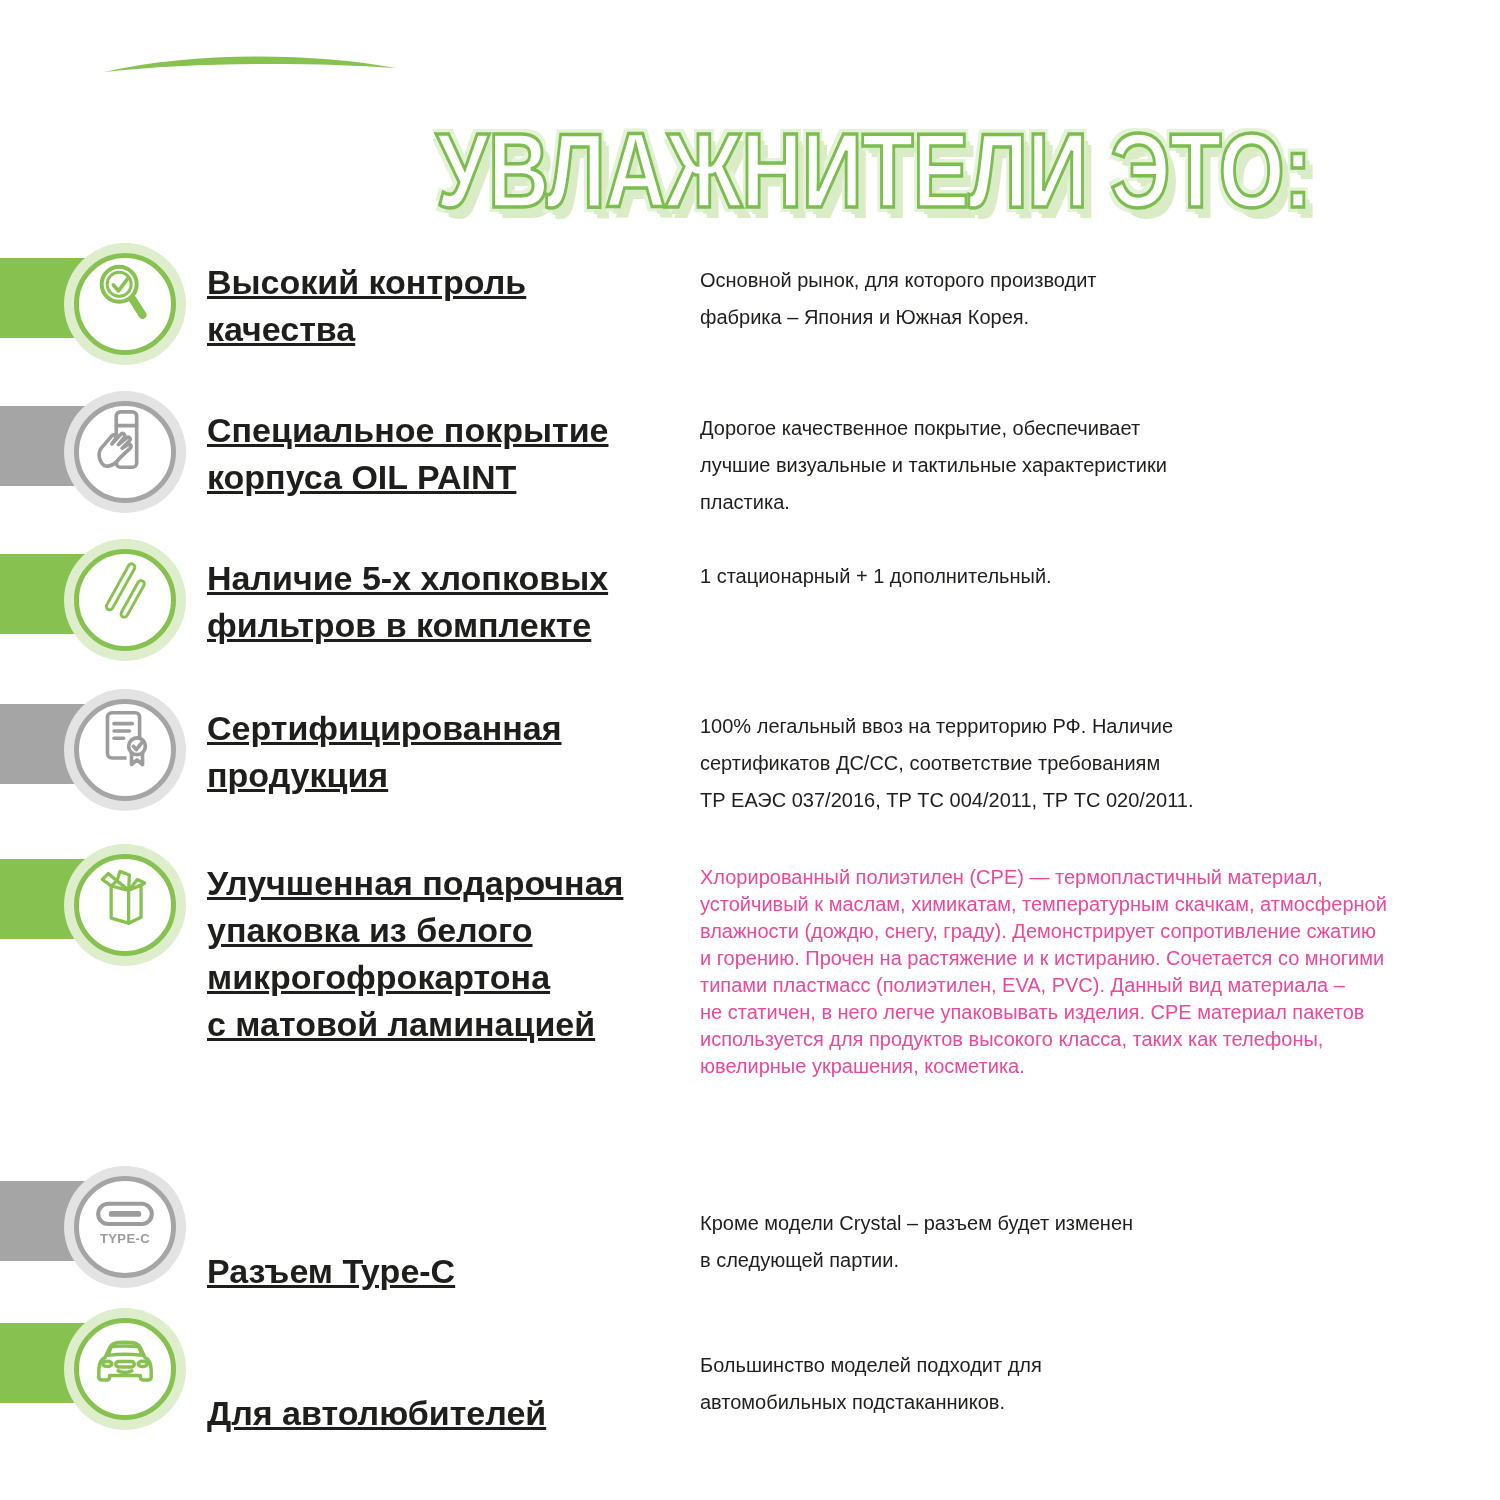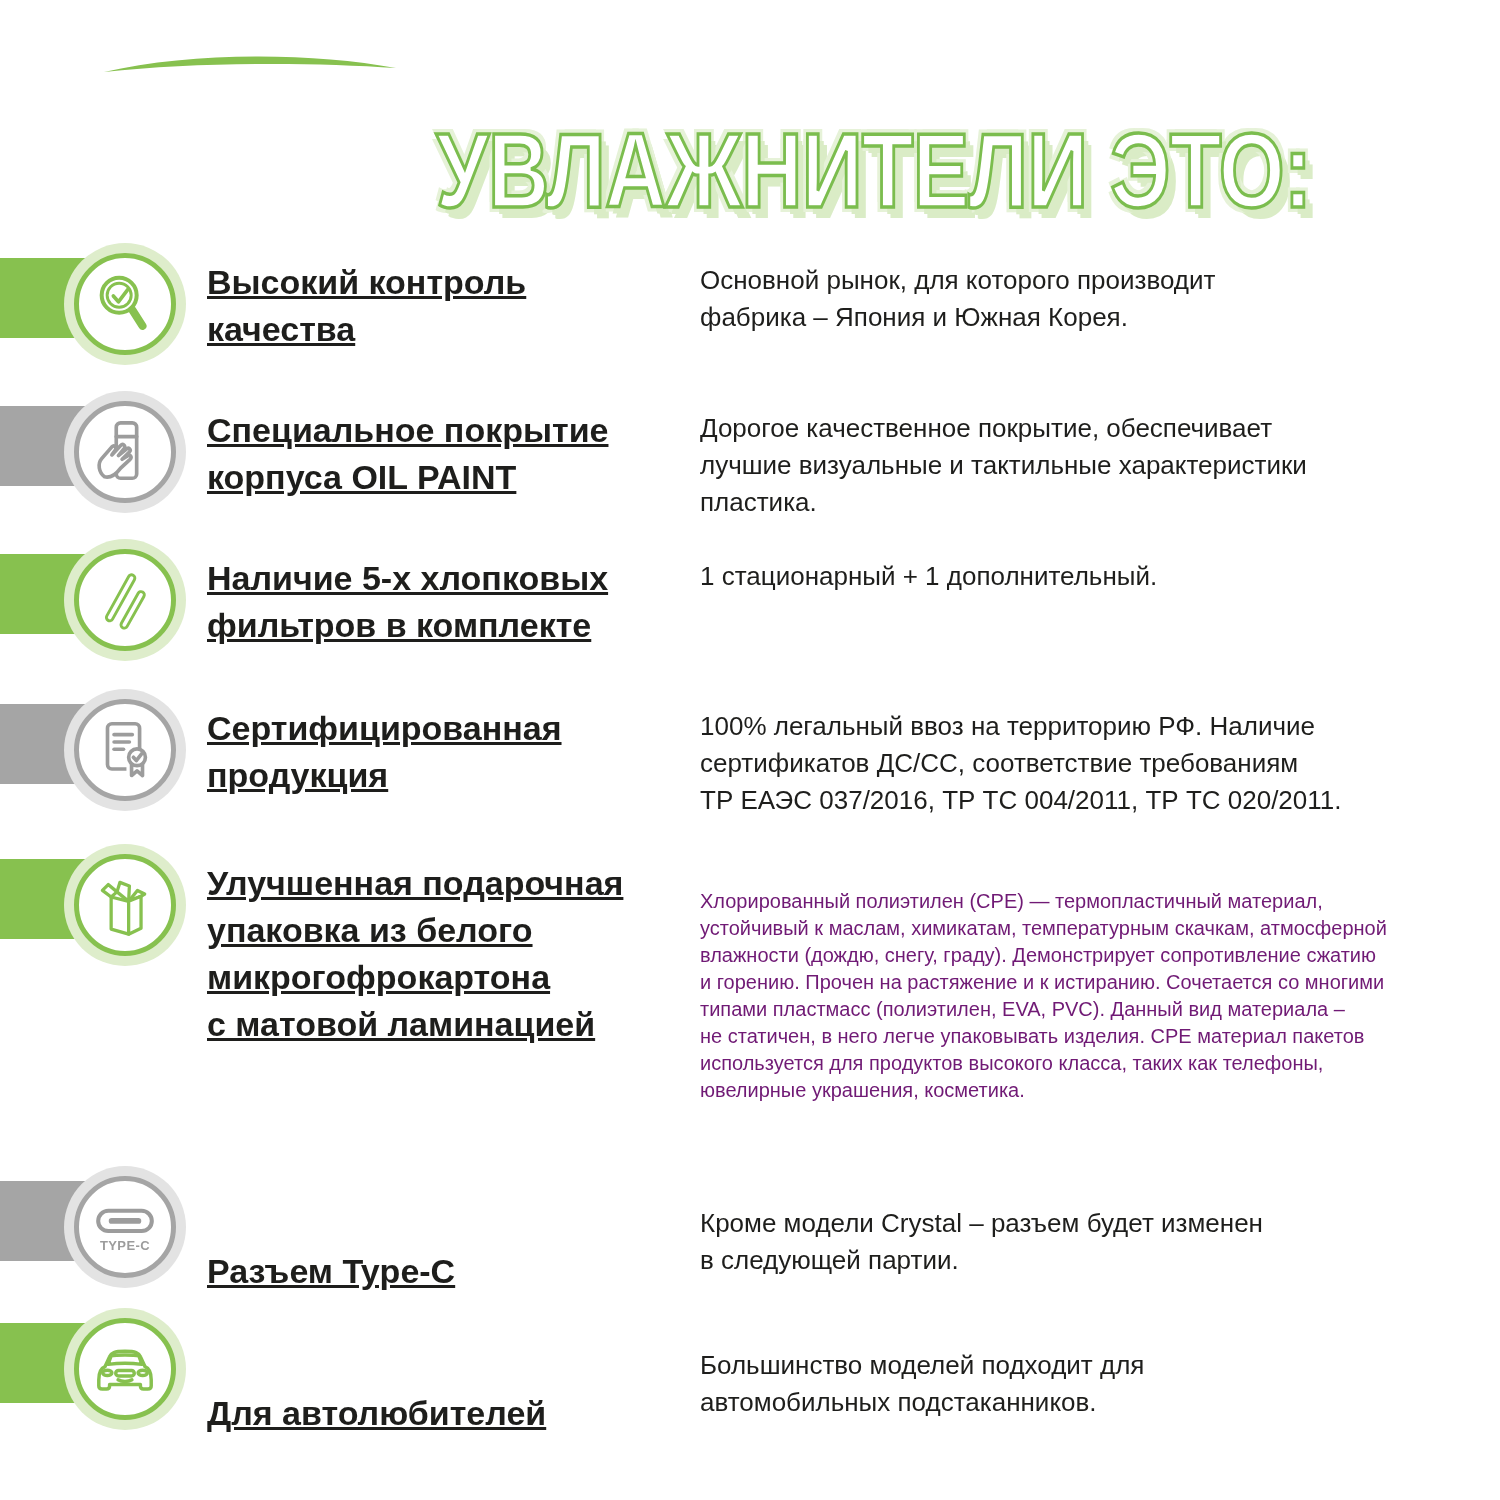"Основной рынок, для которого производит" .desc { font-size: 26px -> 20px }
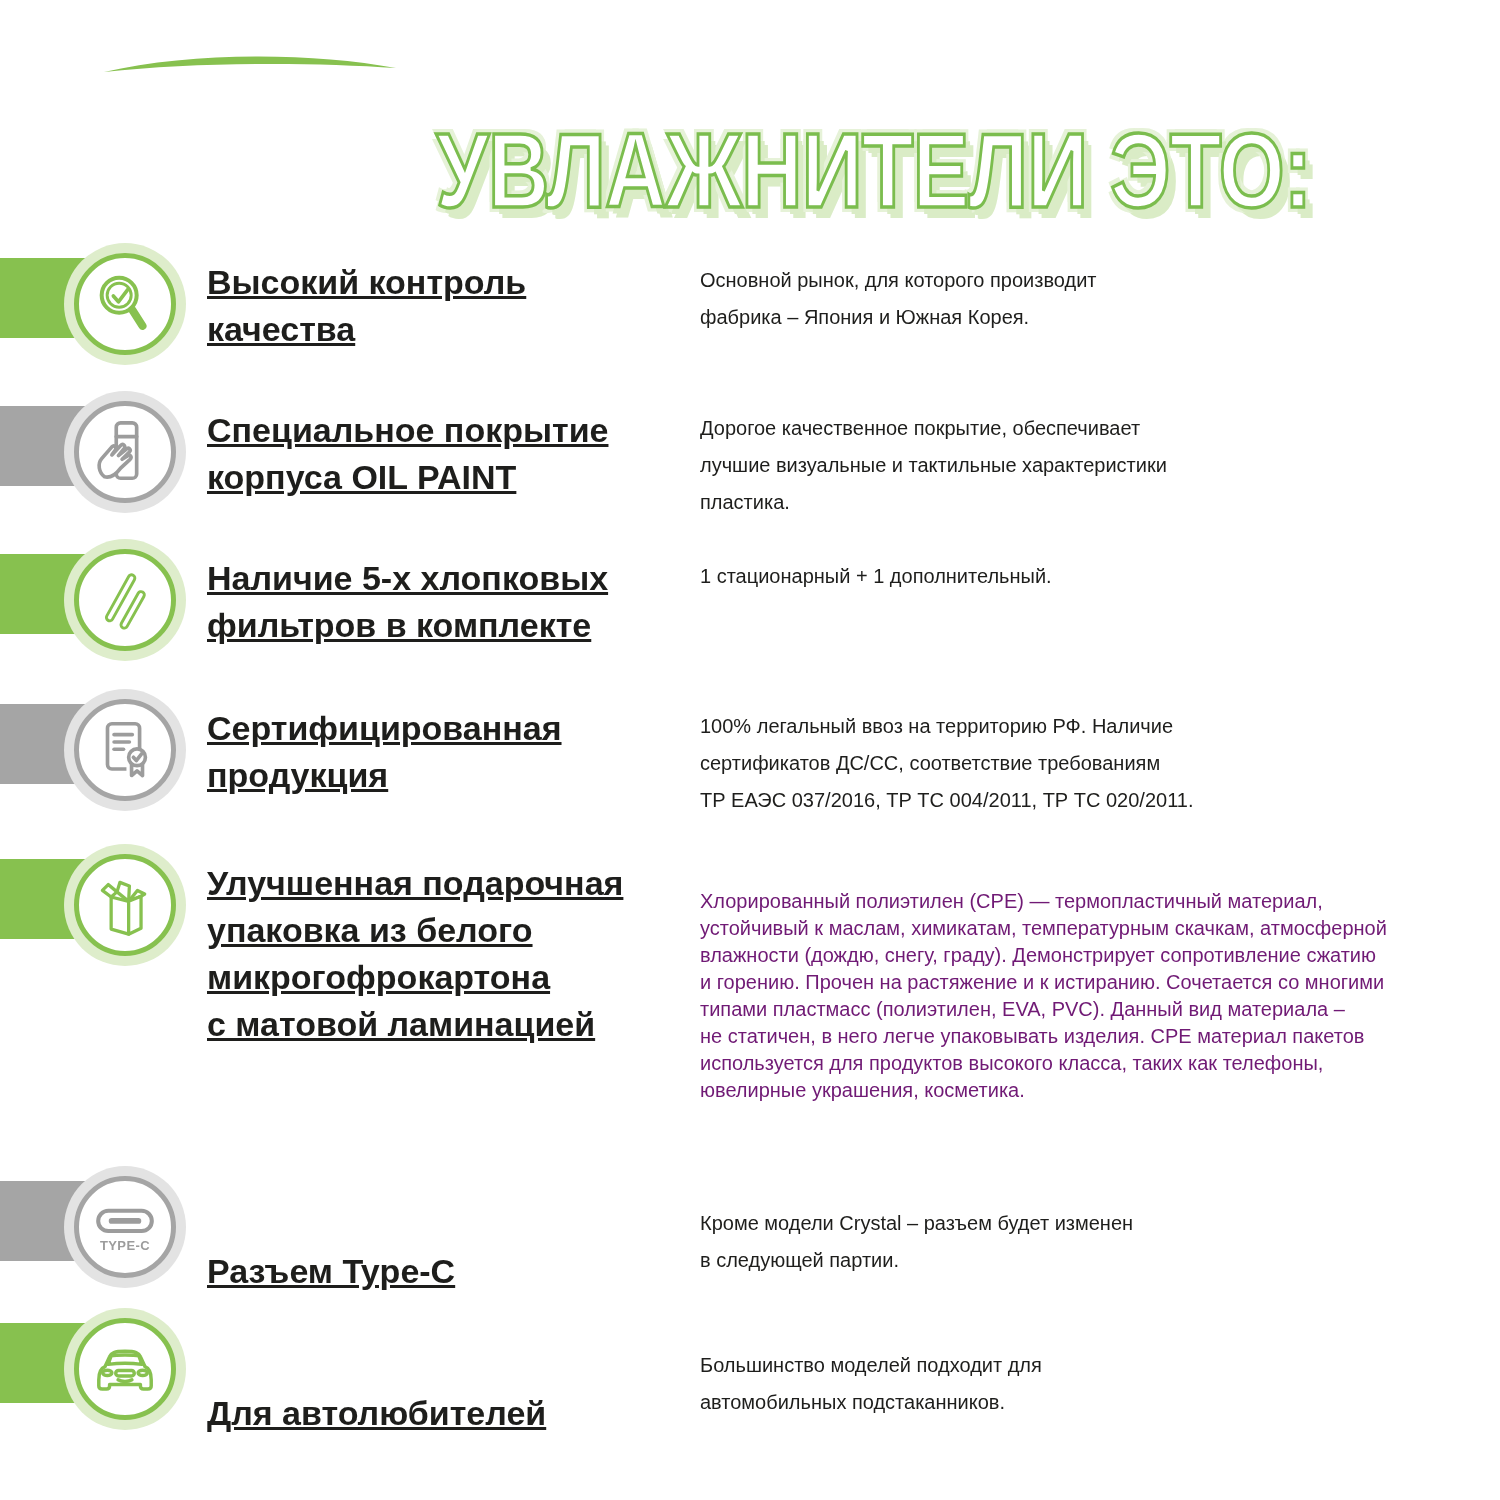"Хлорированный полиэтилен (CPE) —" .note { color: #701a75 -> #ec4899; margin: 25px 0 0 0 -> 1px 0 0 0 }
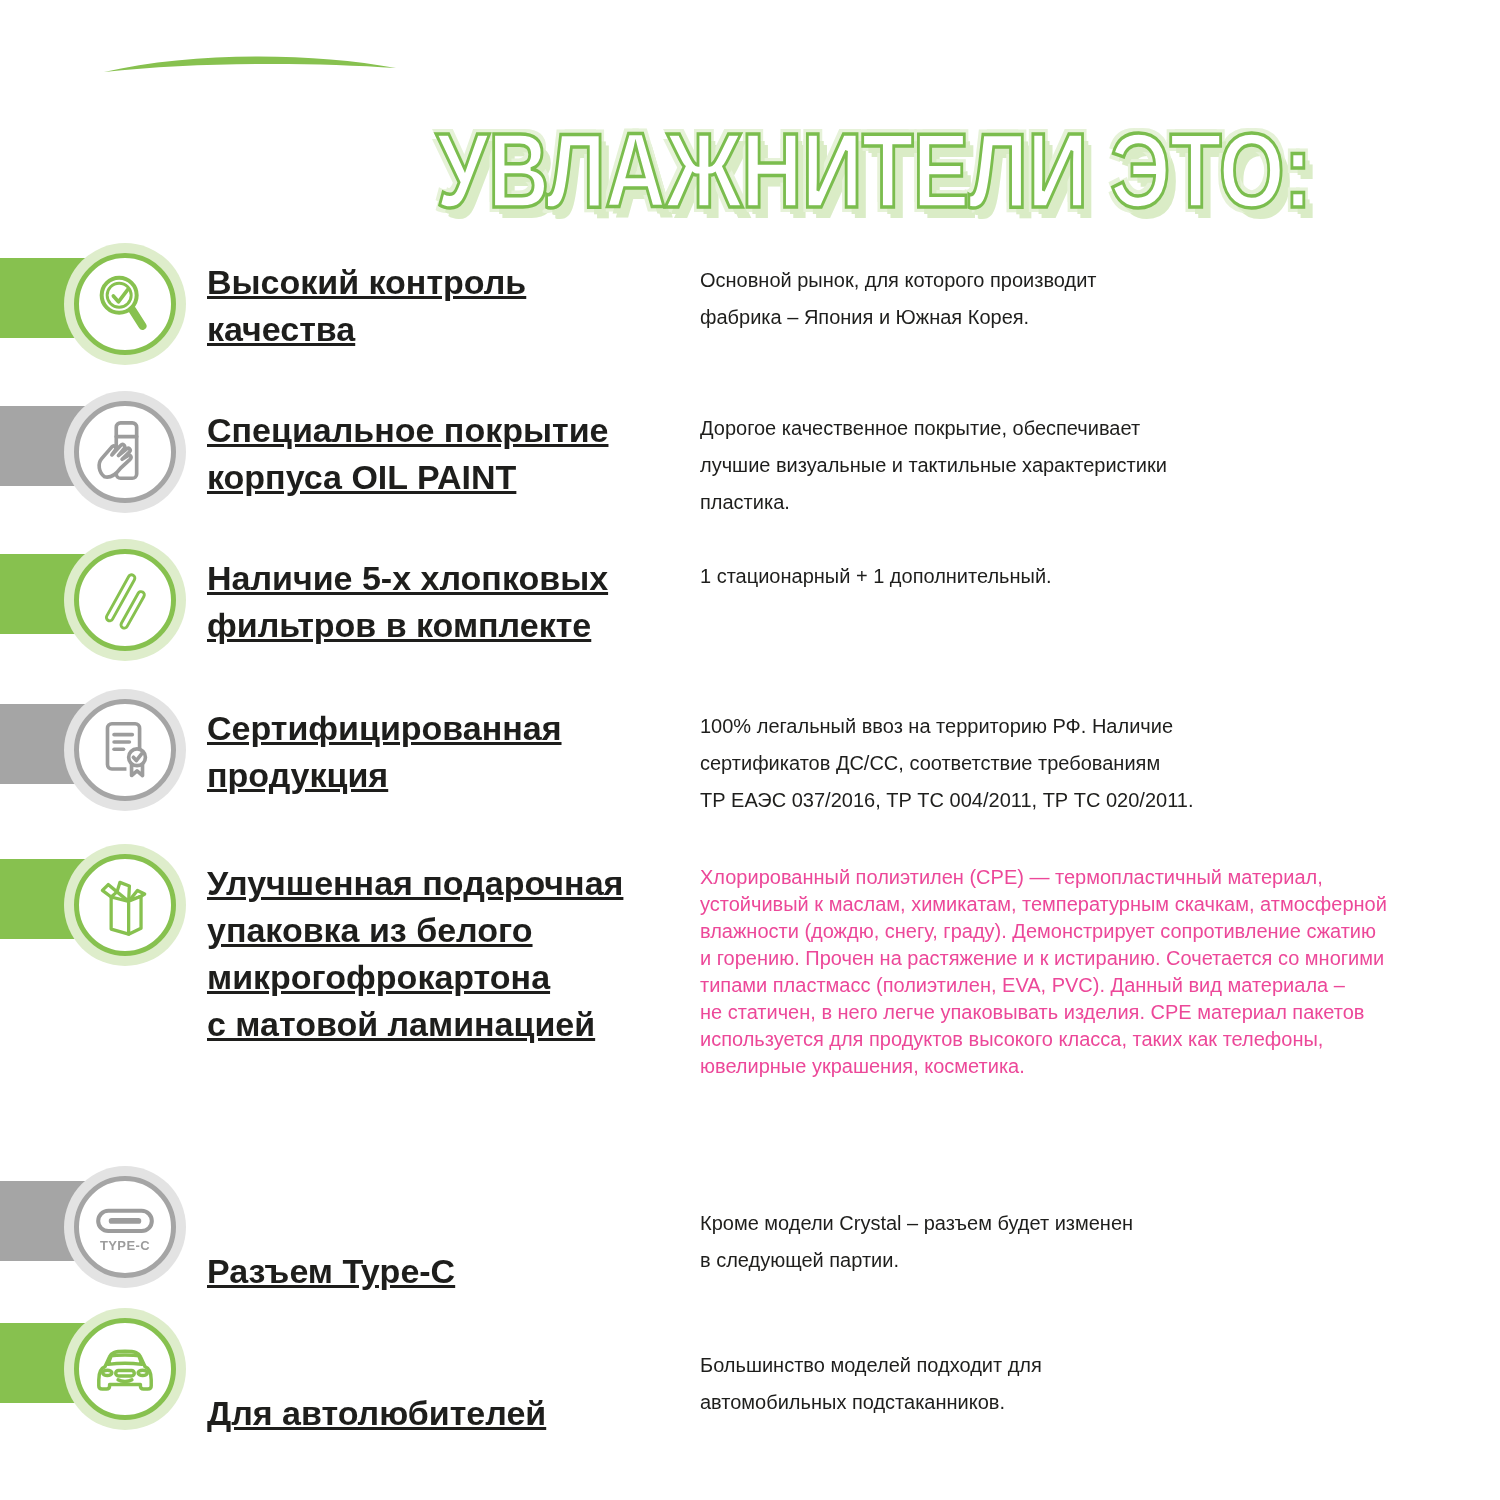"TYPE-C" .circle { align-items: center -> none }
